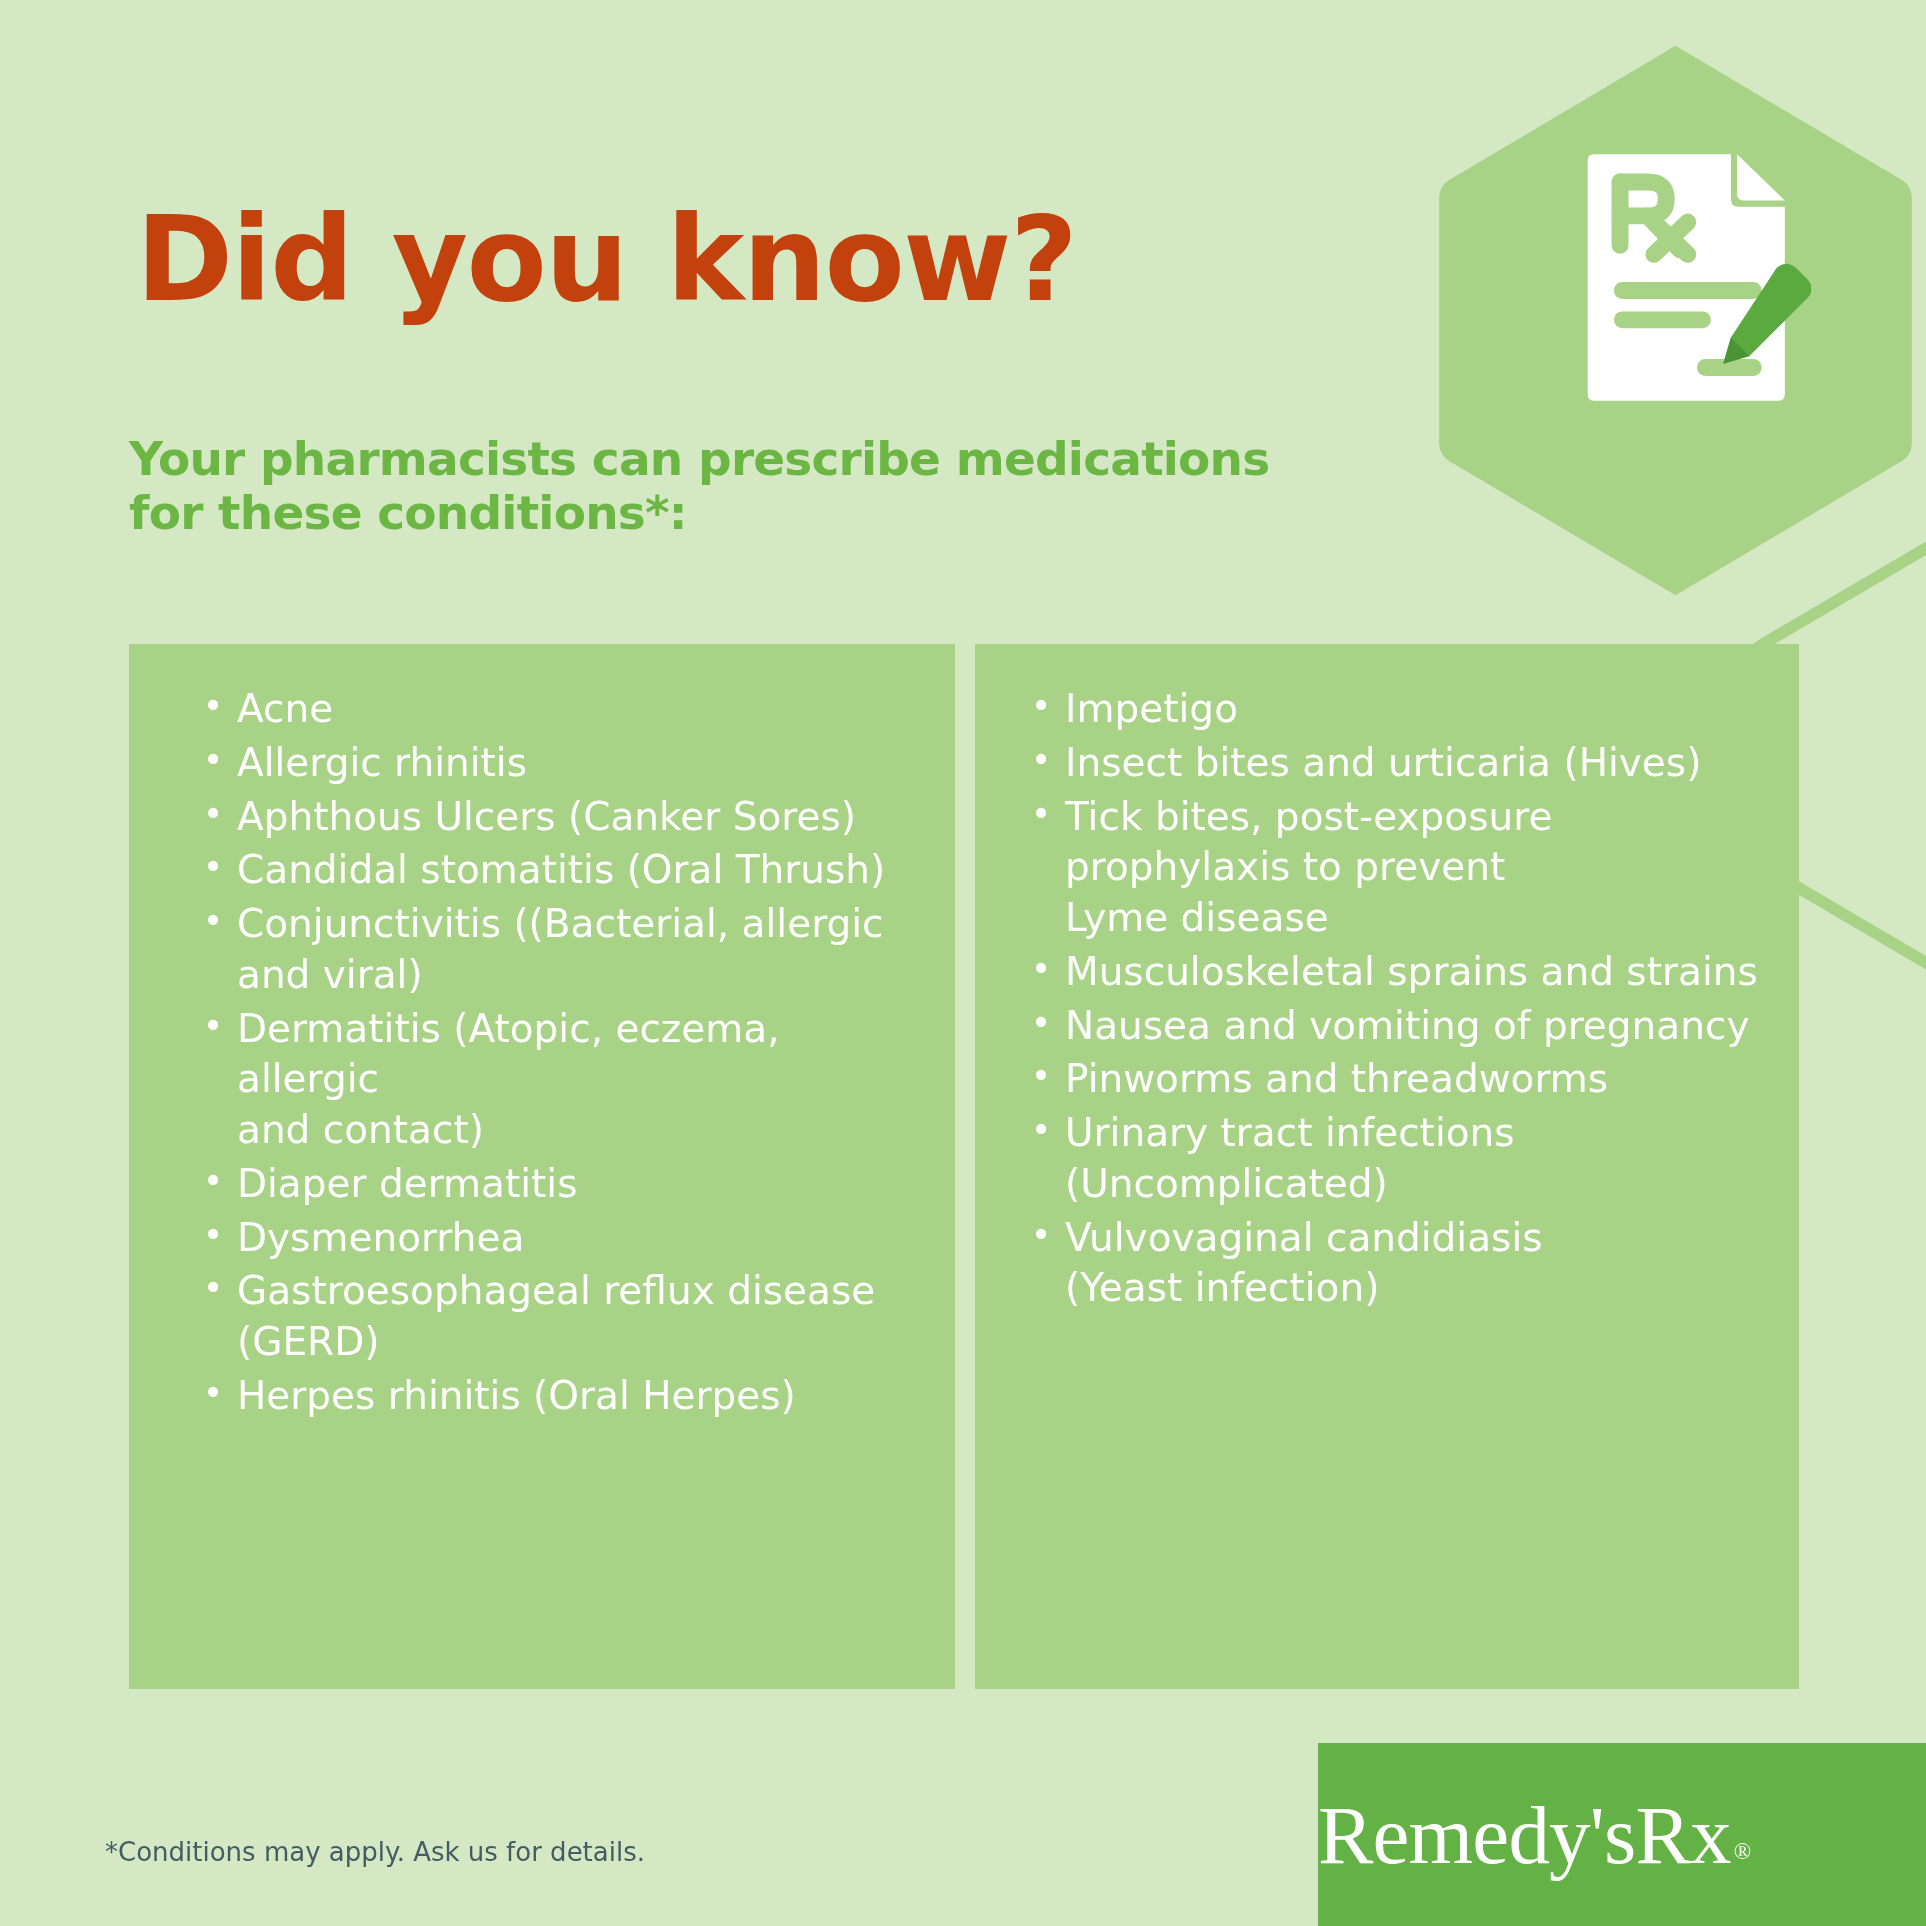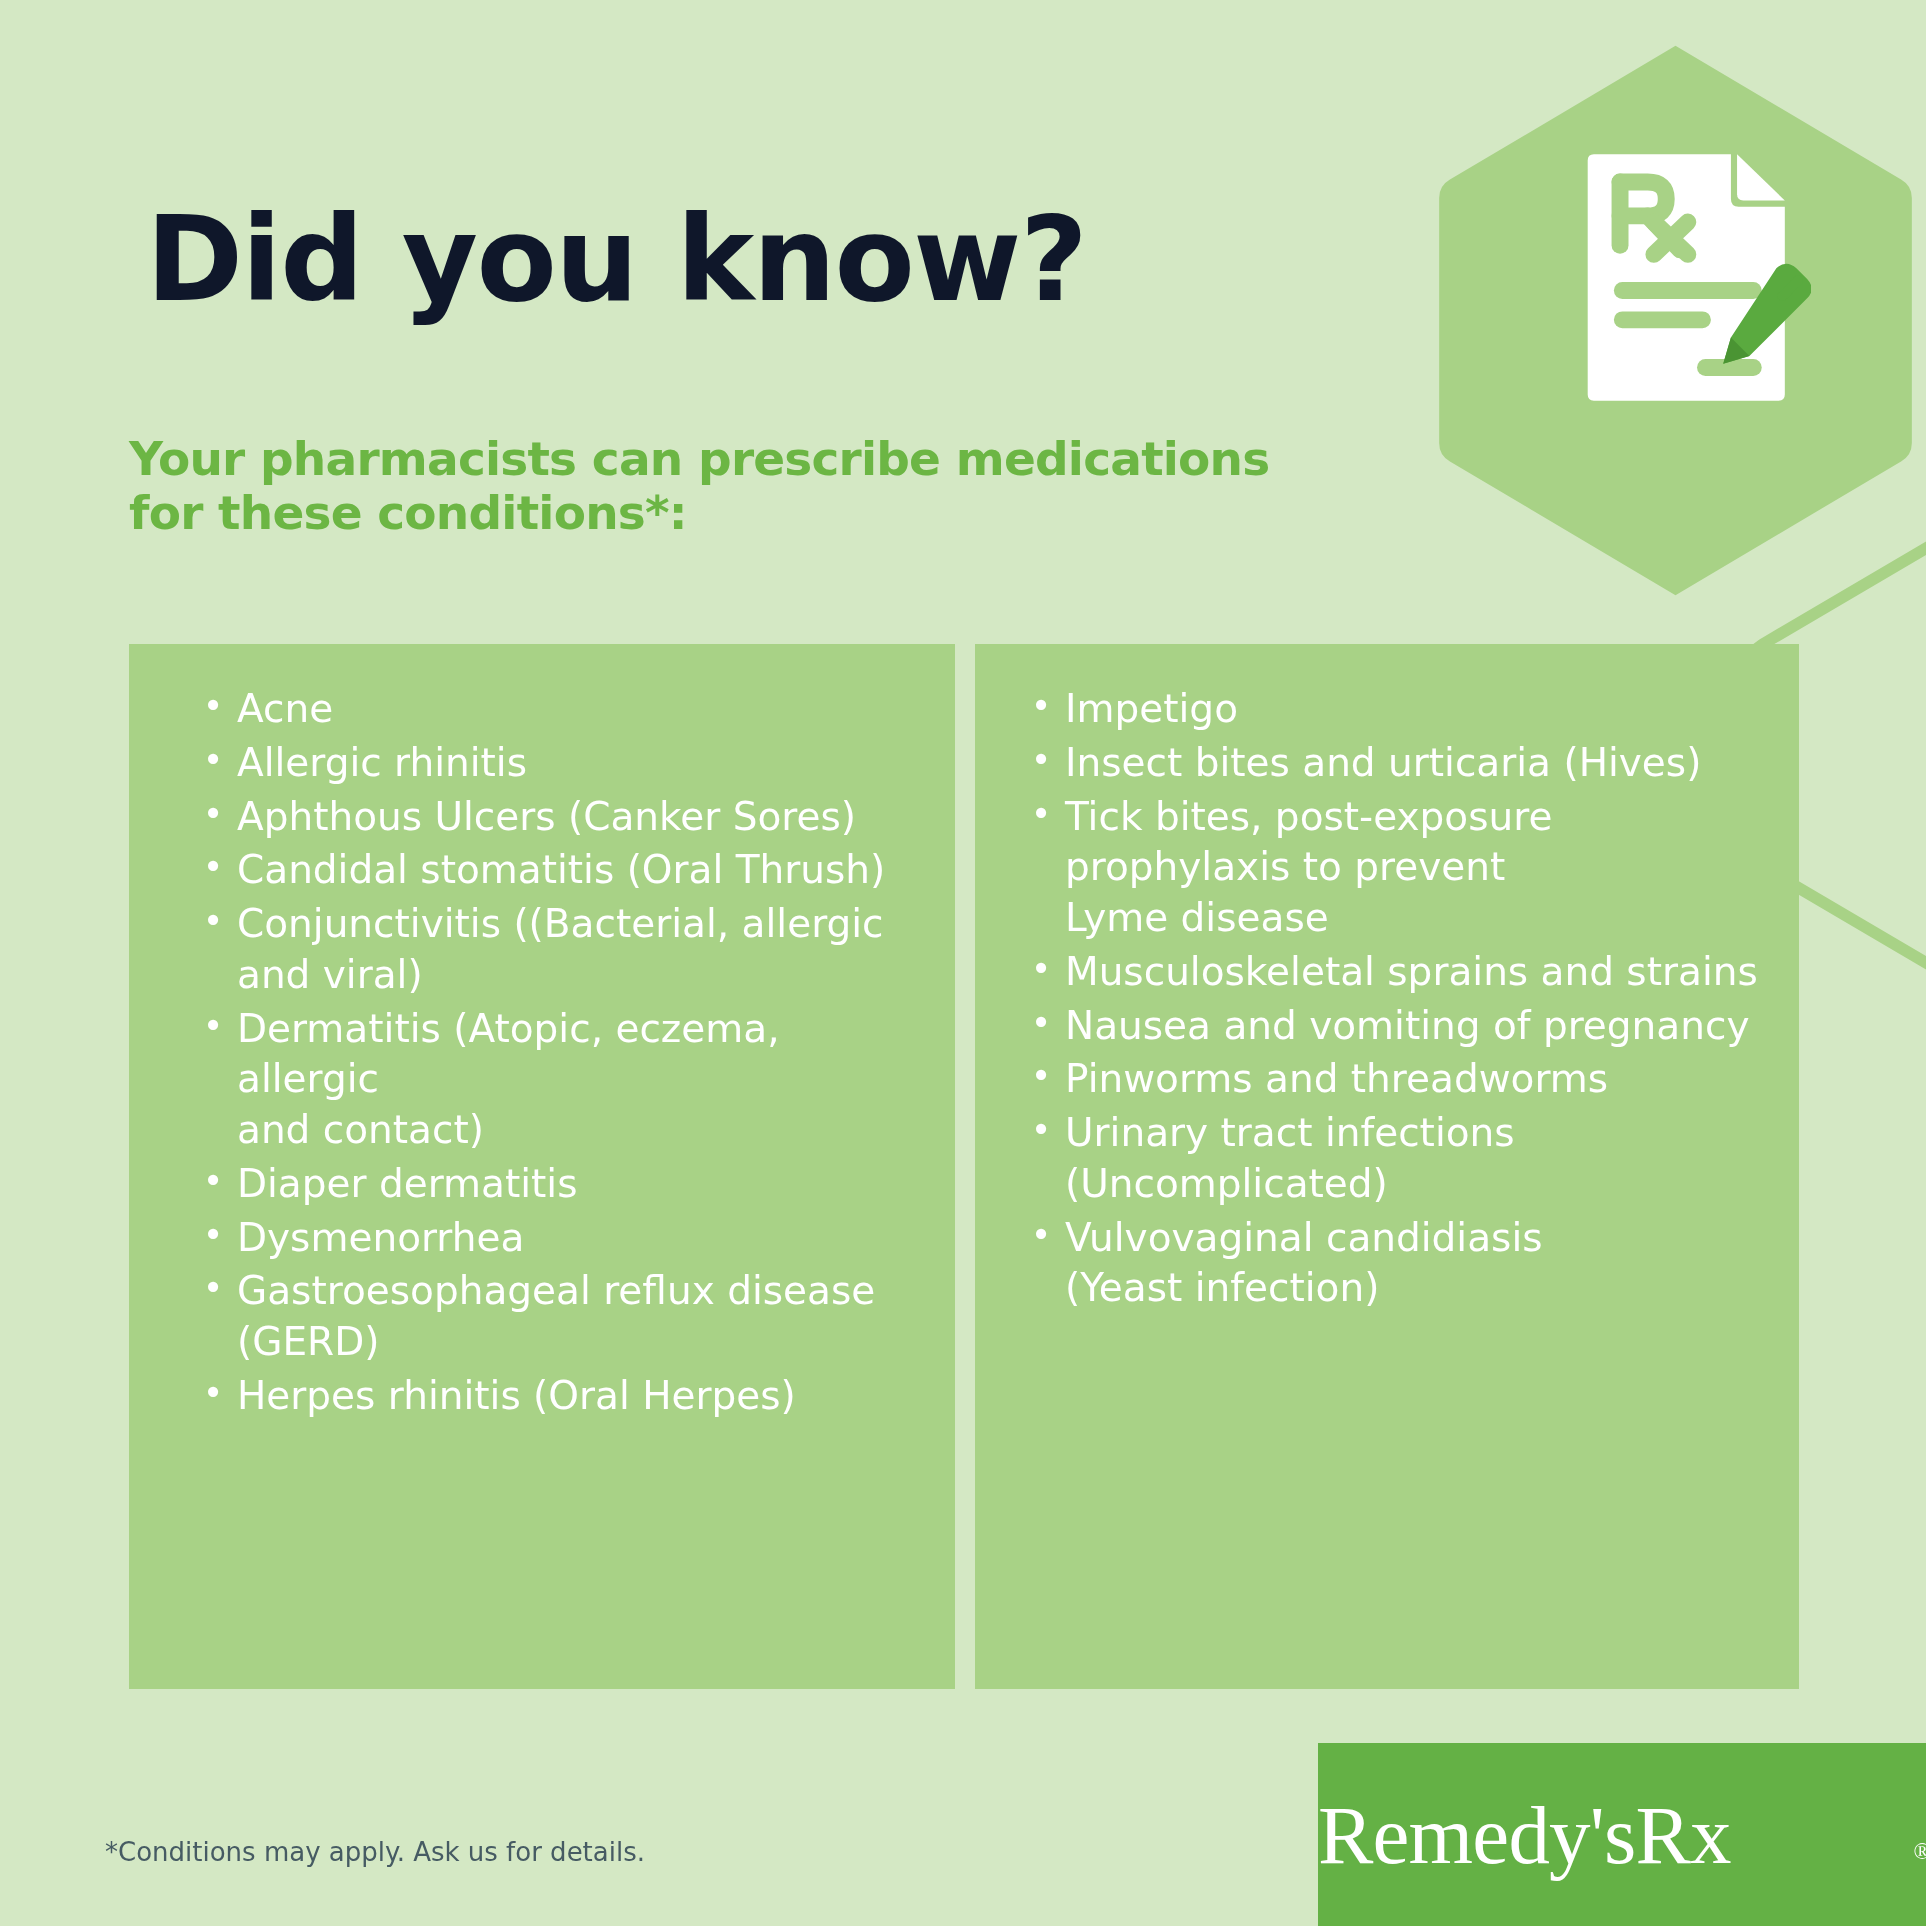"Did you know?" #title { color: #0f172a -> #c2410c; left: 146px -> 136px }
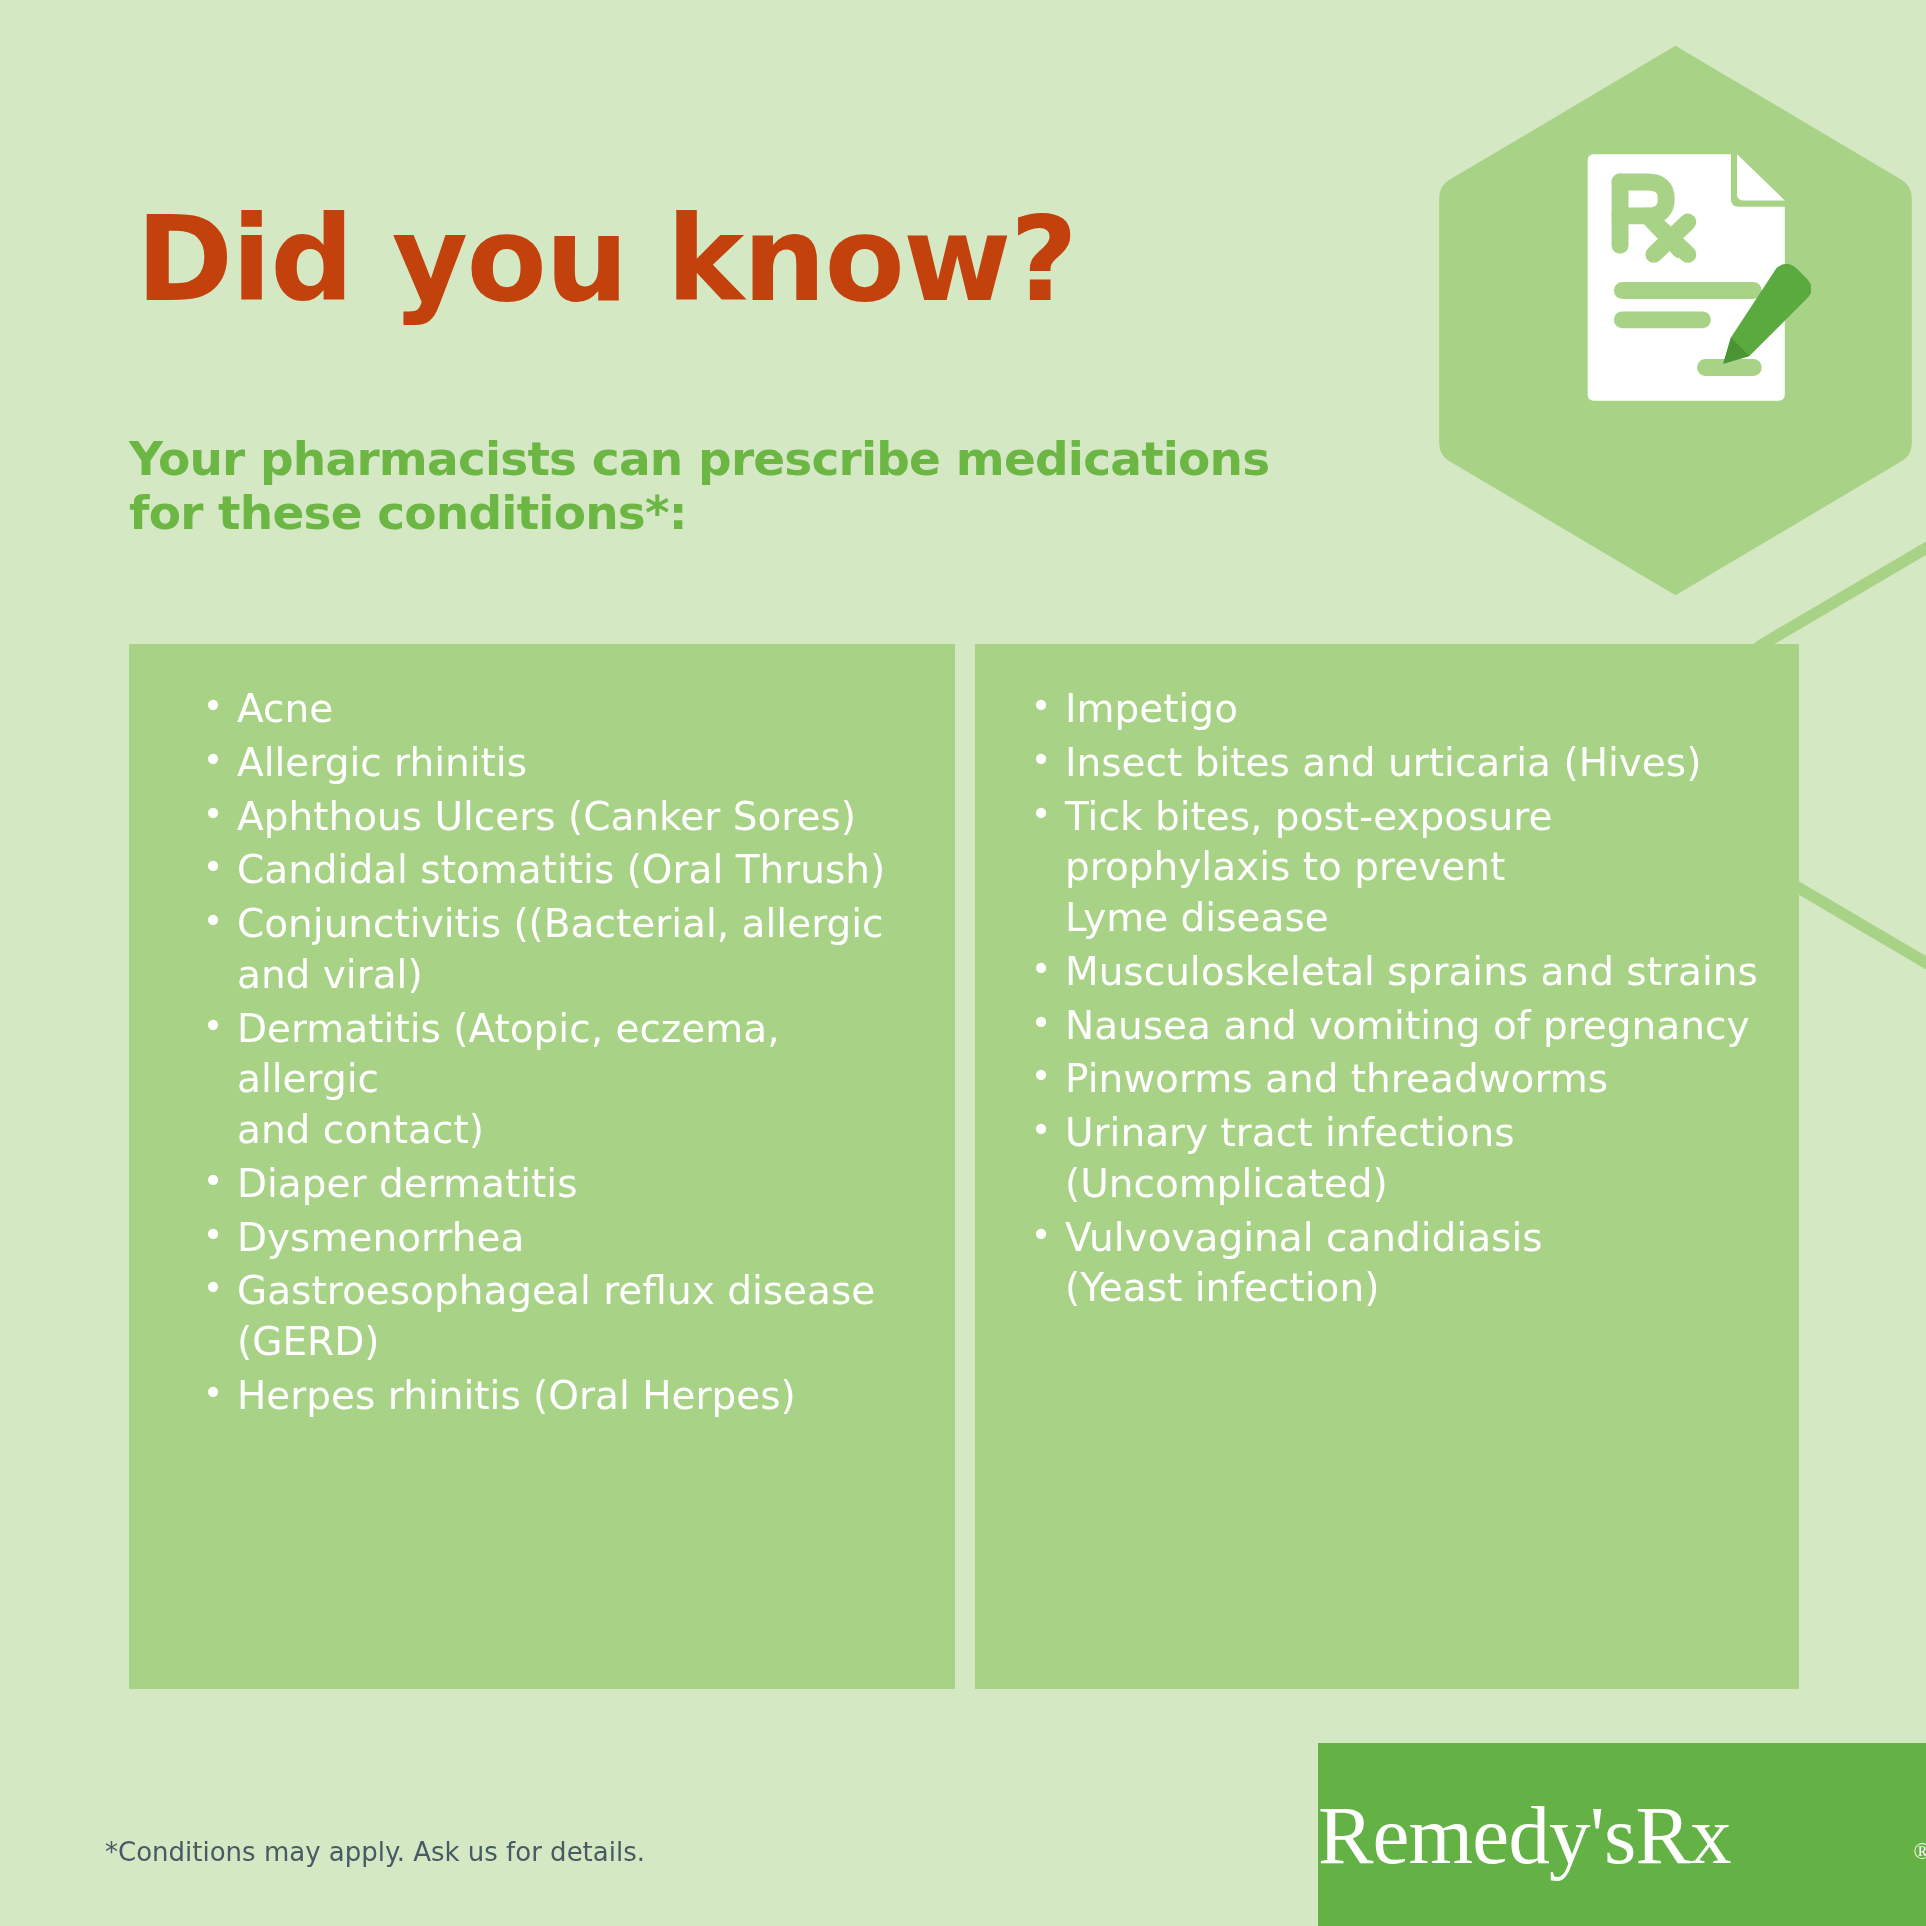"Remedy'sRx" #logo-text { justify-content: space-between -> flex-start }
